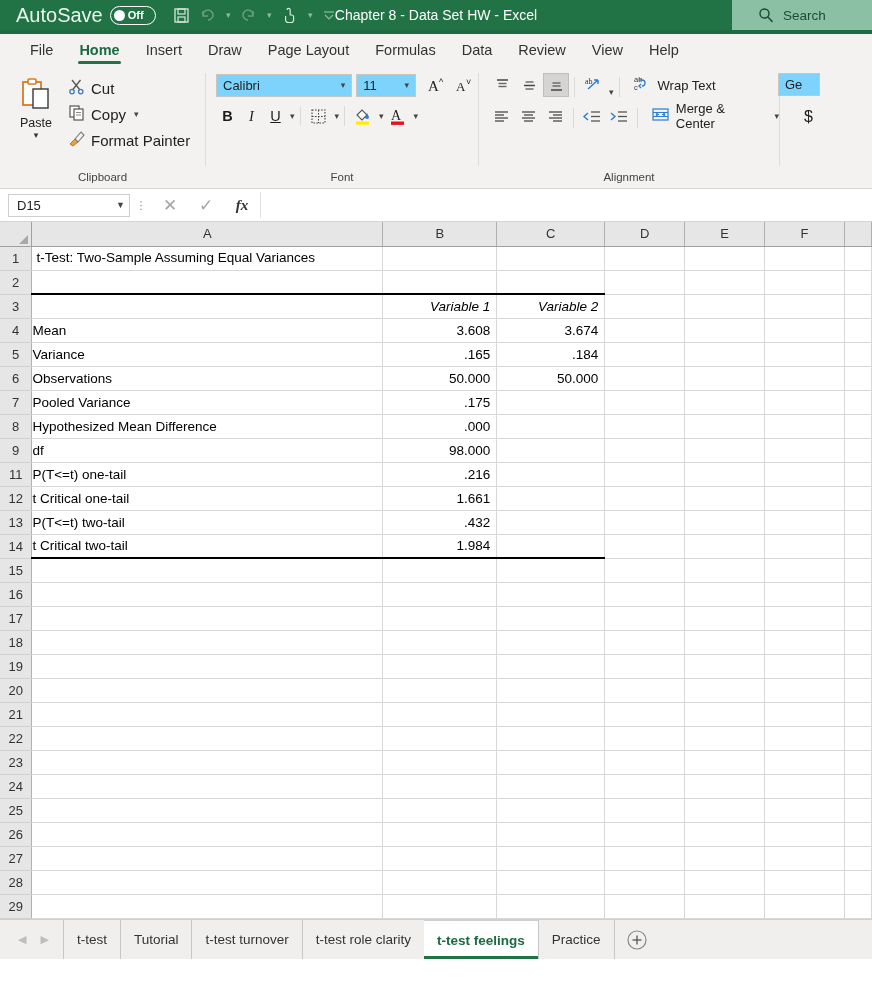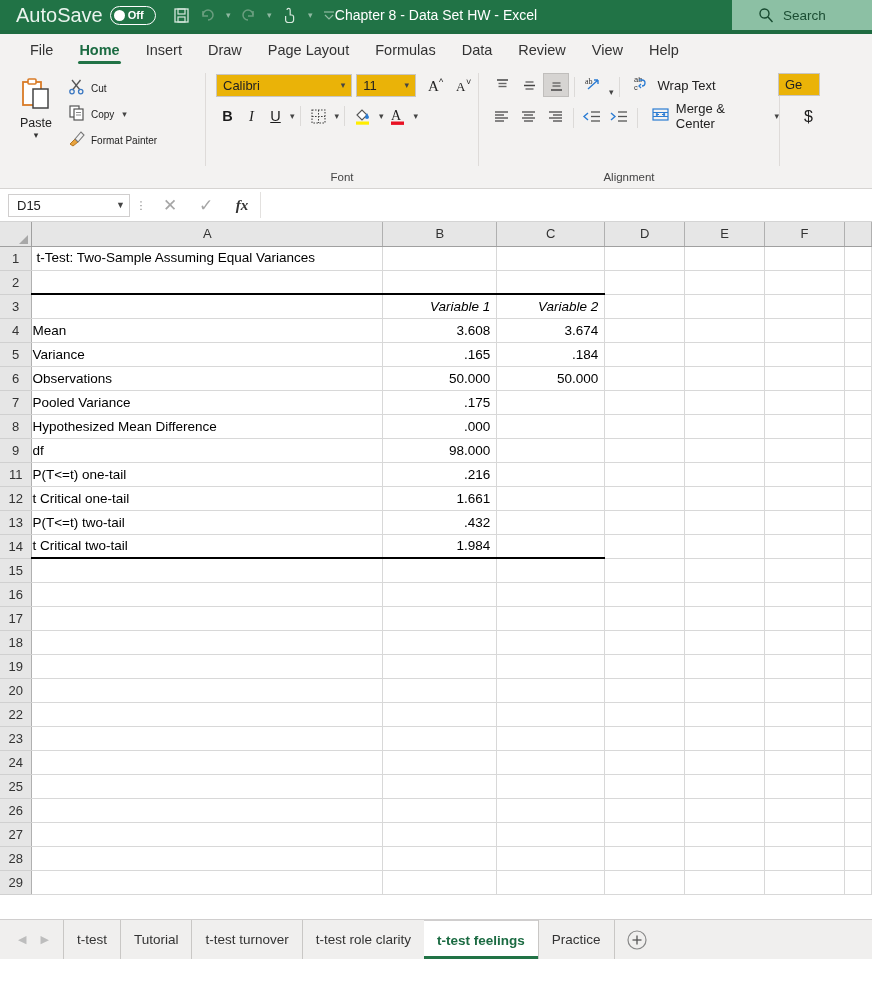"Cut" .clip-item .lbl { font-size: 10px -> 15px }
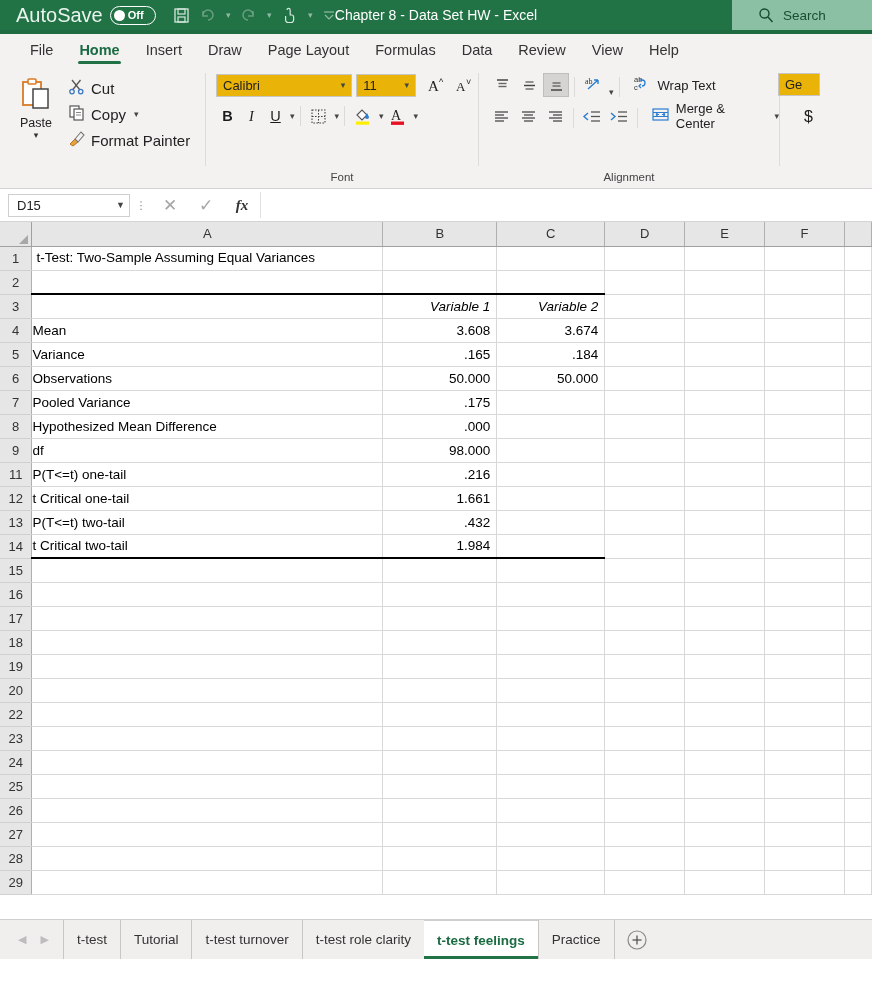"Calibri" .combo { background: #eab308 -> #7dd3fc }
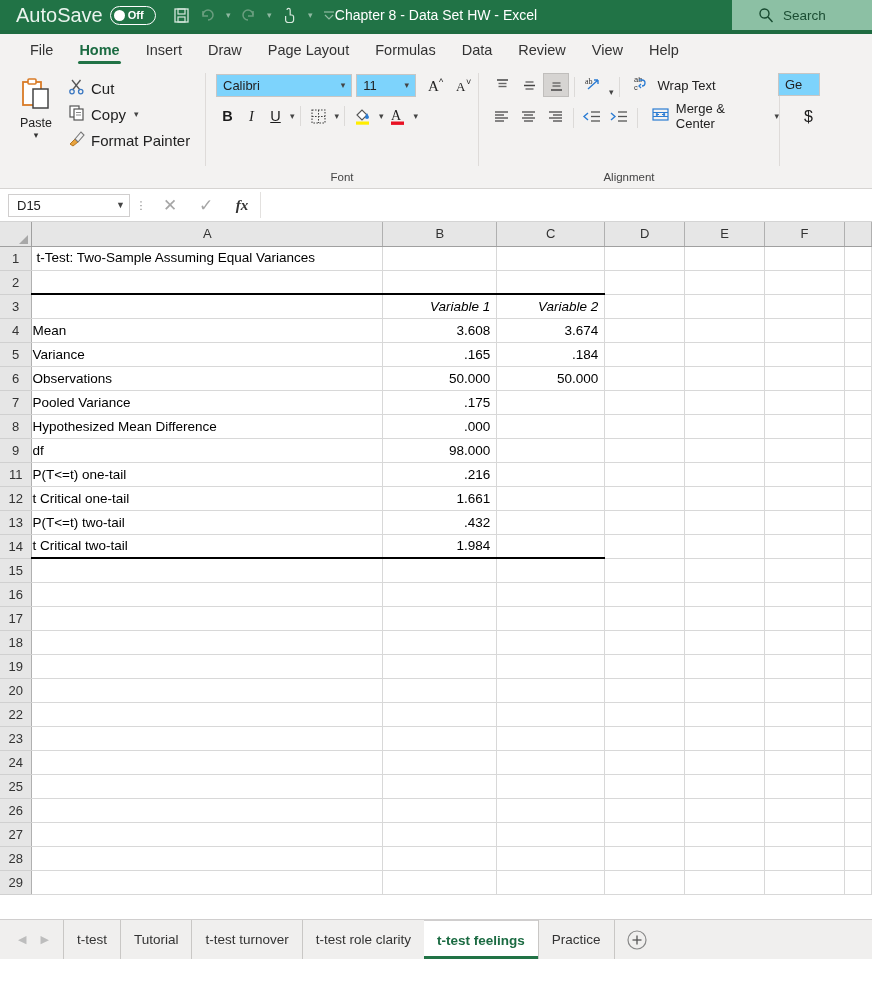"Clipboard" div.group-label { html: none -> <div>Clipboard</div> }
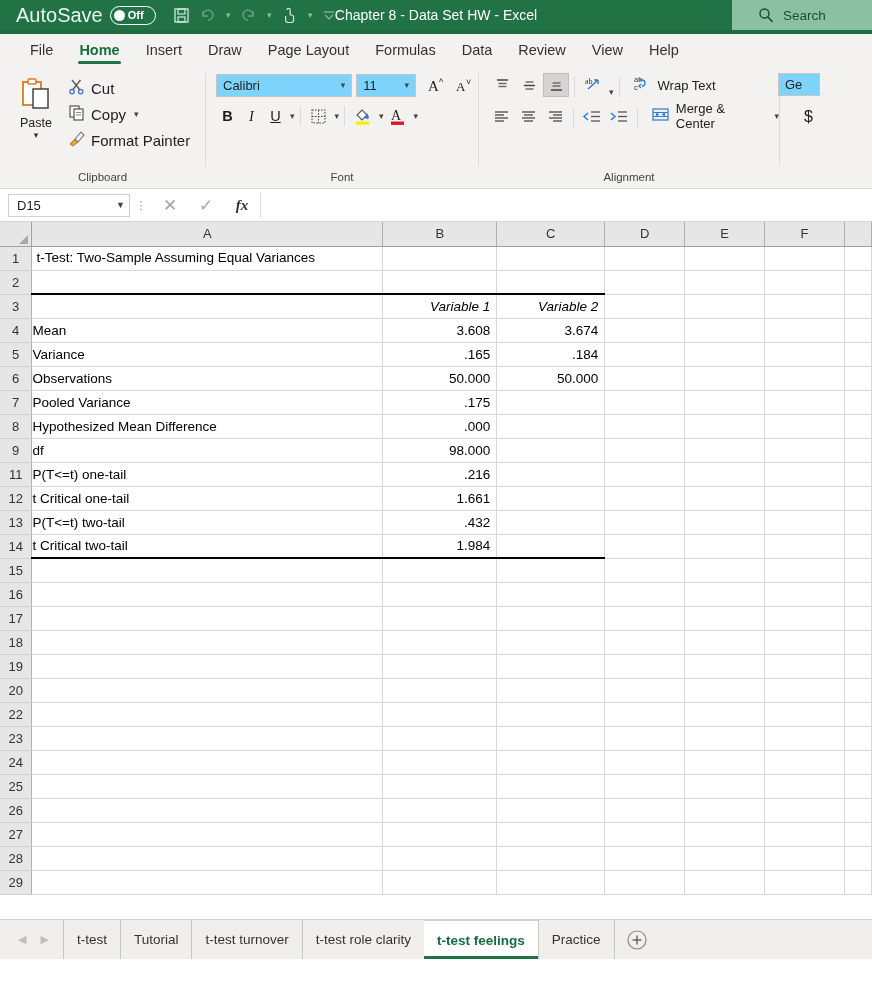"21" tr { html: none -> <tr> <td>21</td> <td></td> <td></td> <td></td> <td></td> <td></td> <td></td> <td></td> </tr> }
